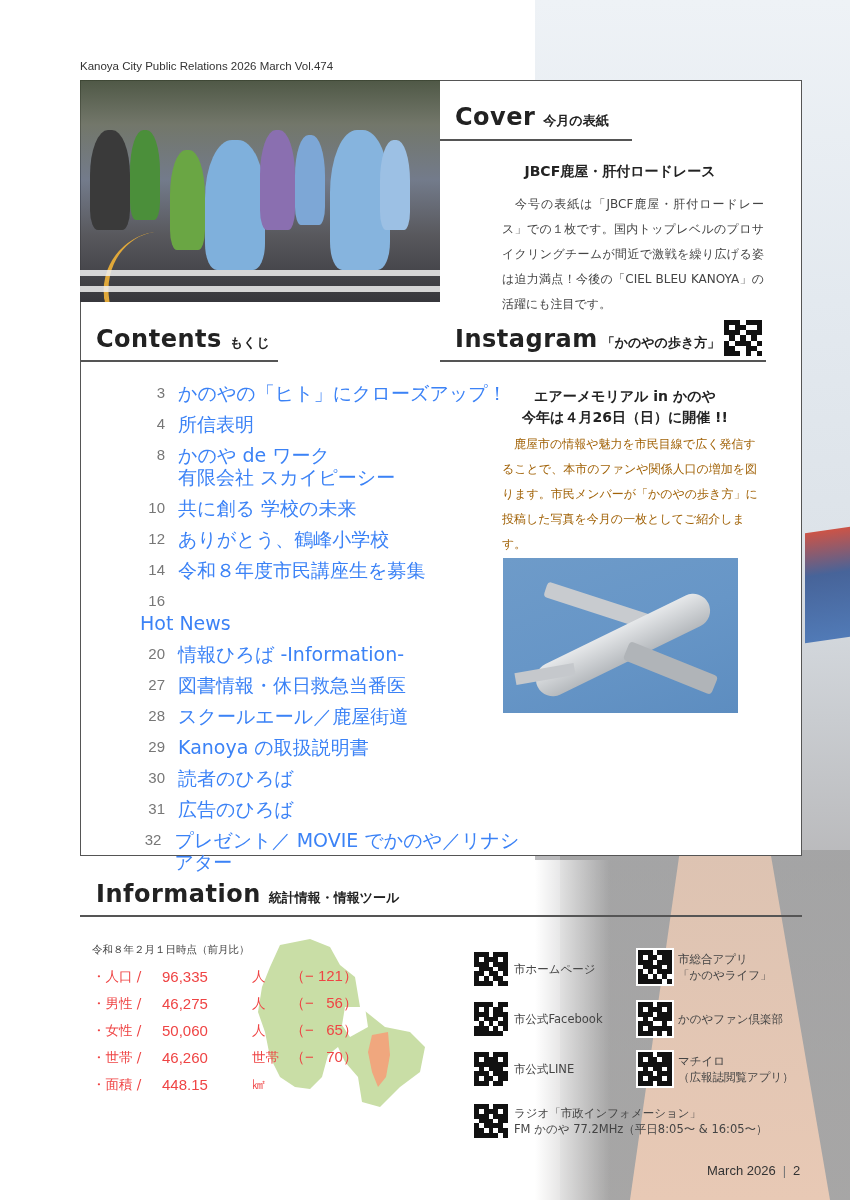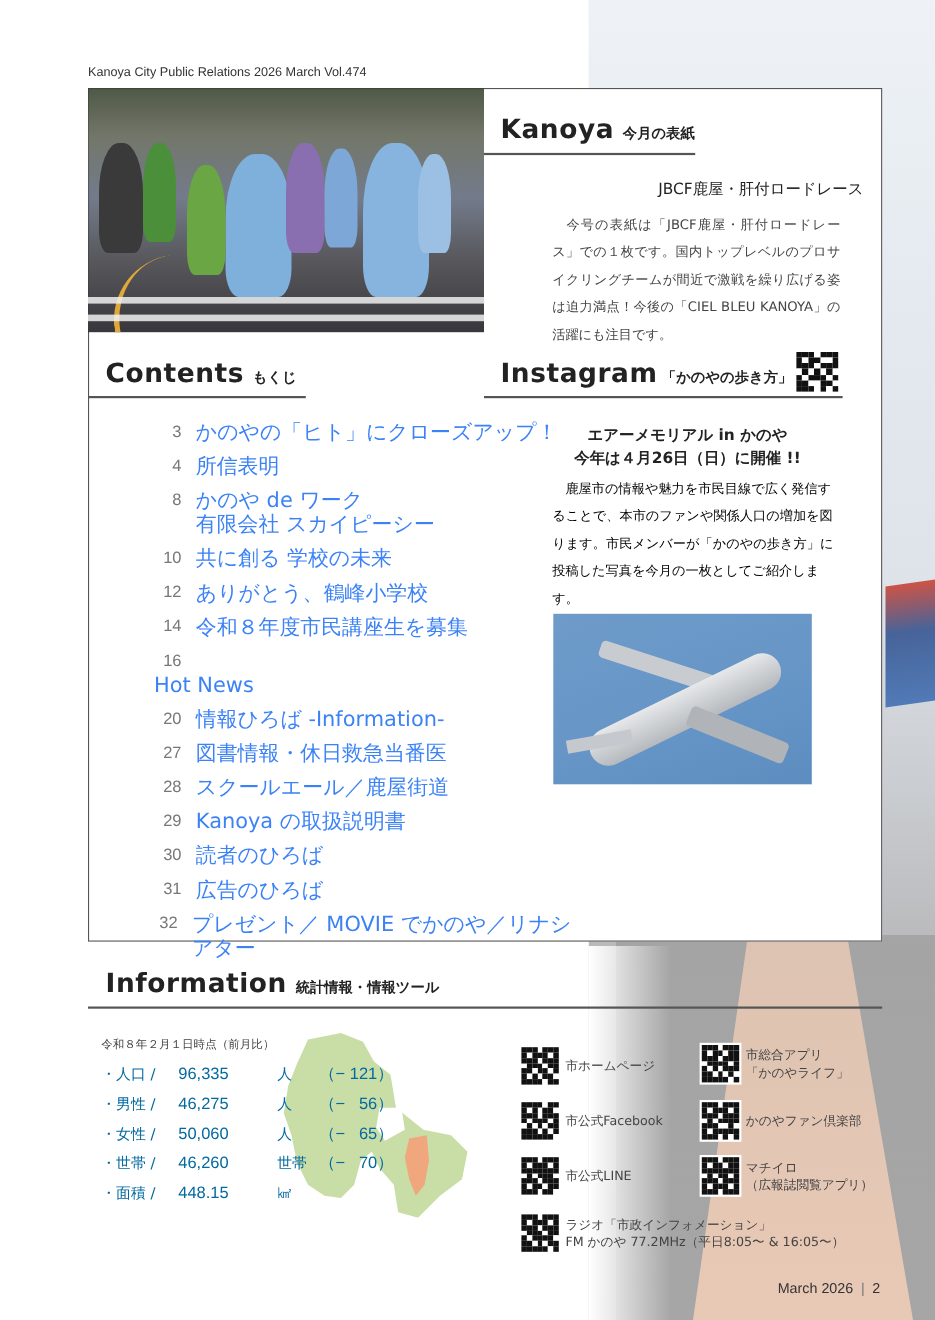"Kanoya" span.en { text: Kanoya -> Cover }
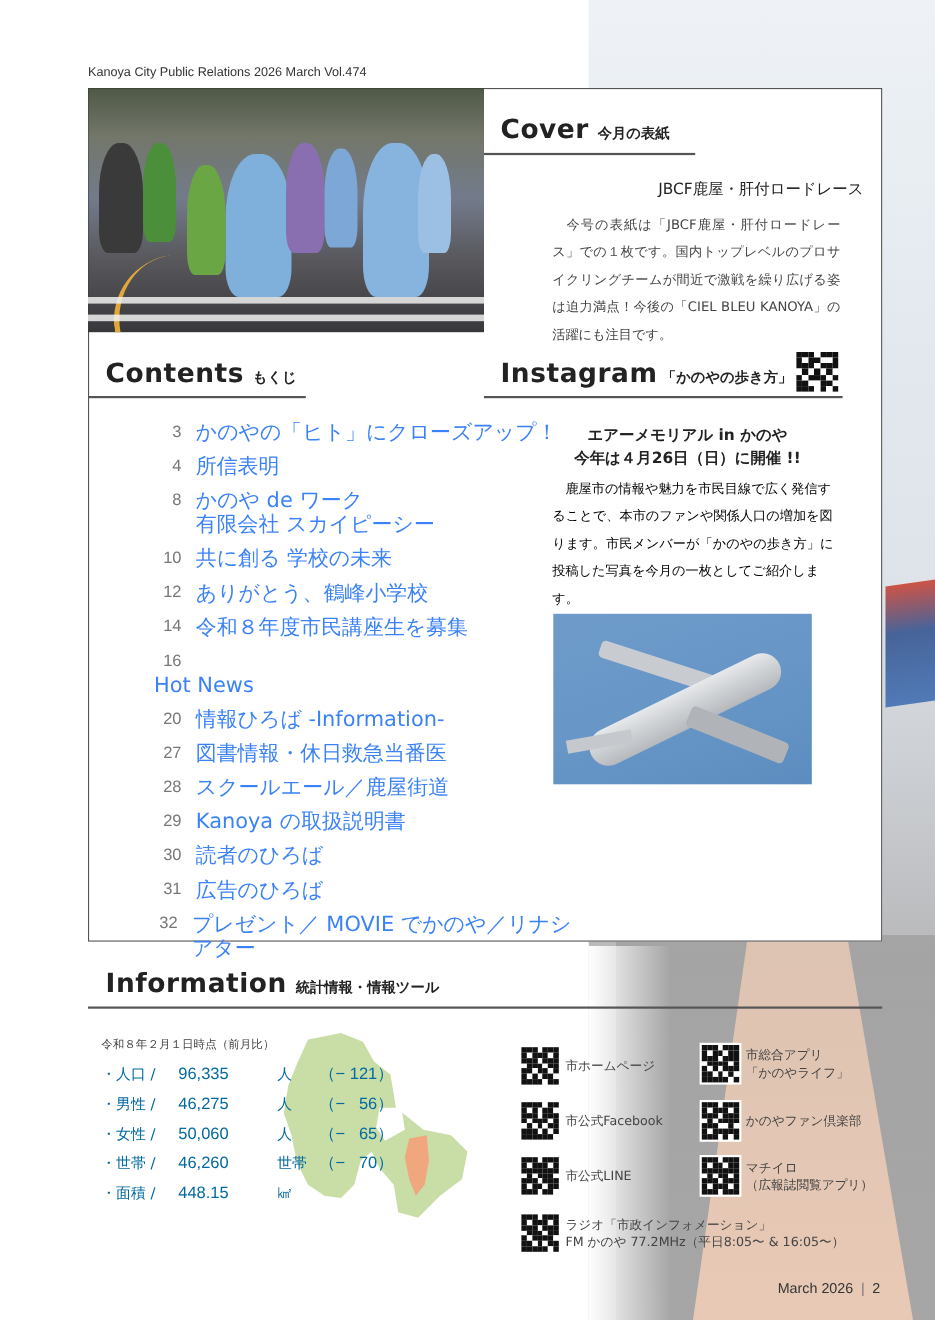"JBCF鹿屋・肝付ロードレース" .cover-heading { font-weight: normal -> bold; text-align: right -> center }
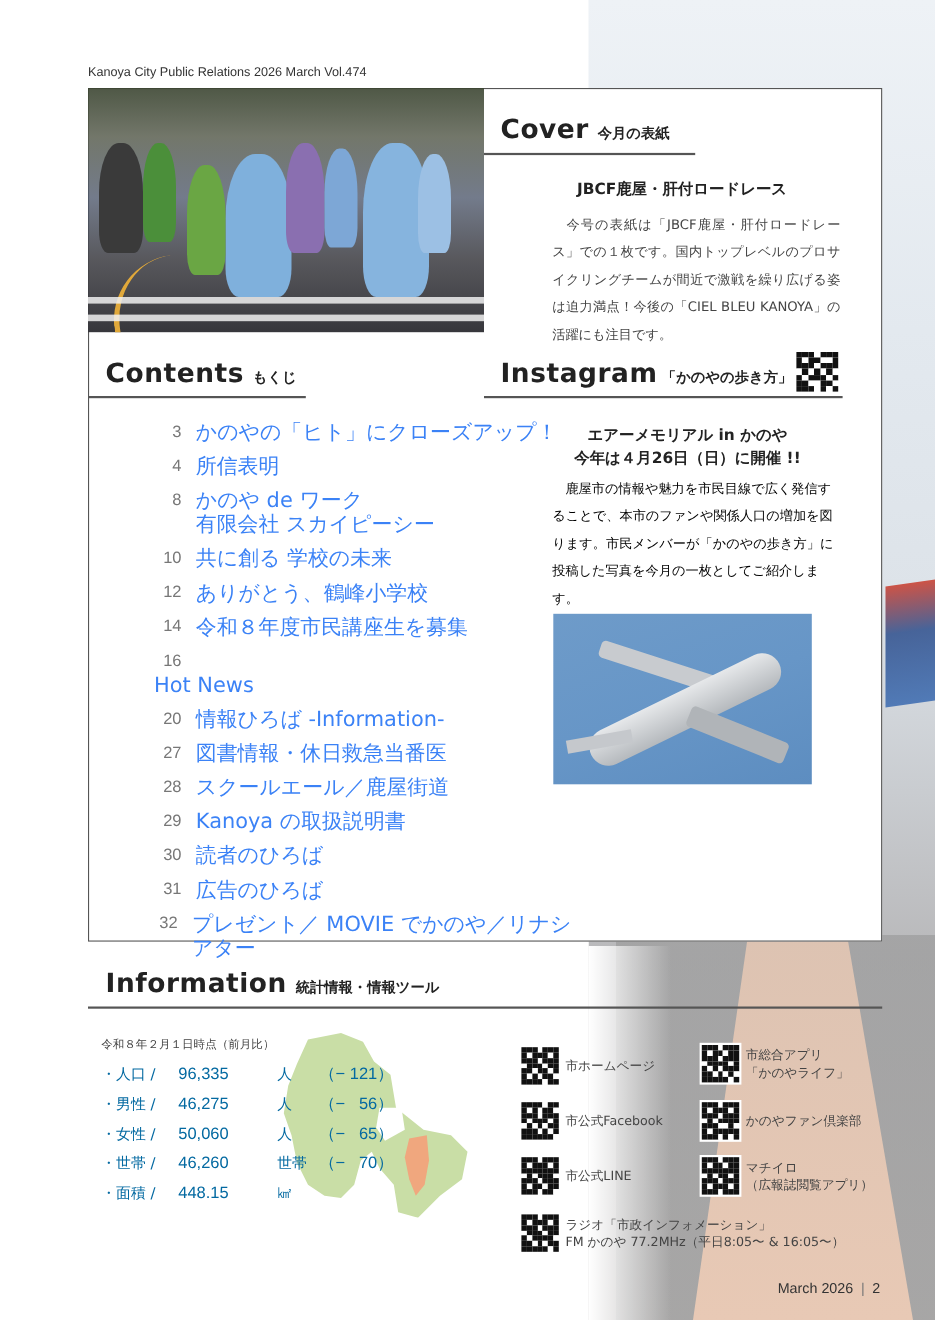"鹿屋市の情報や魅力を市民目線で広く発信することで、本市のファンや関係人口の増加を" .insta-body { color: #000000 -> #a16207 }
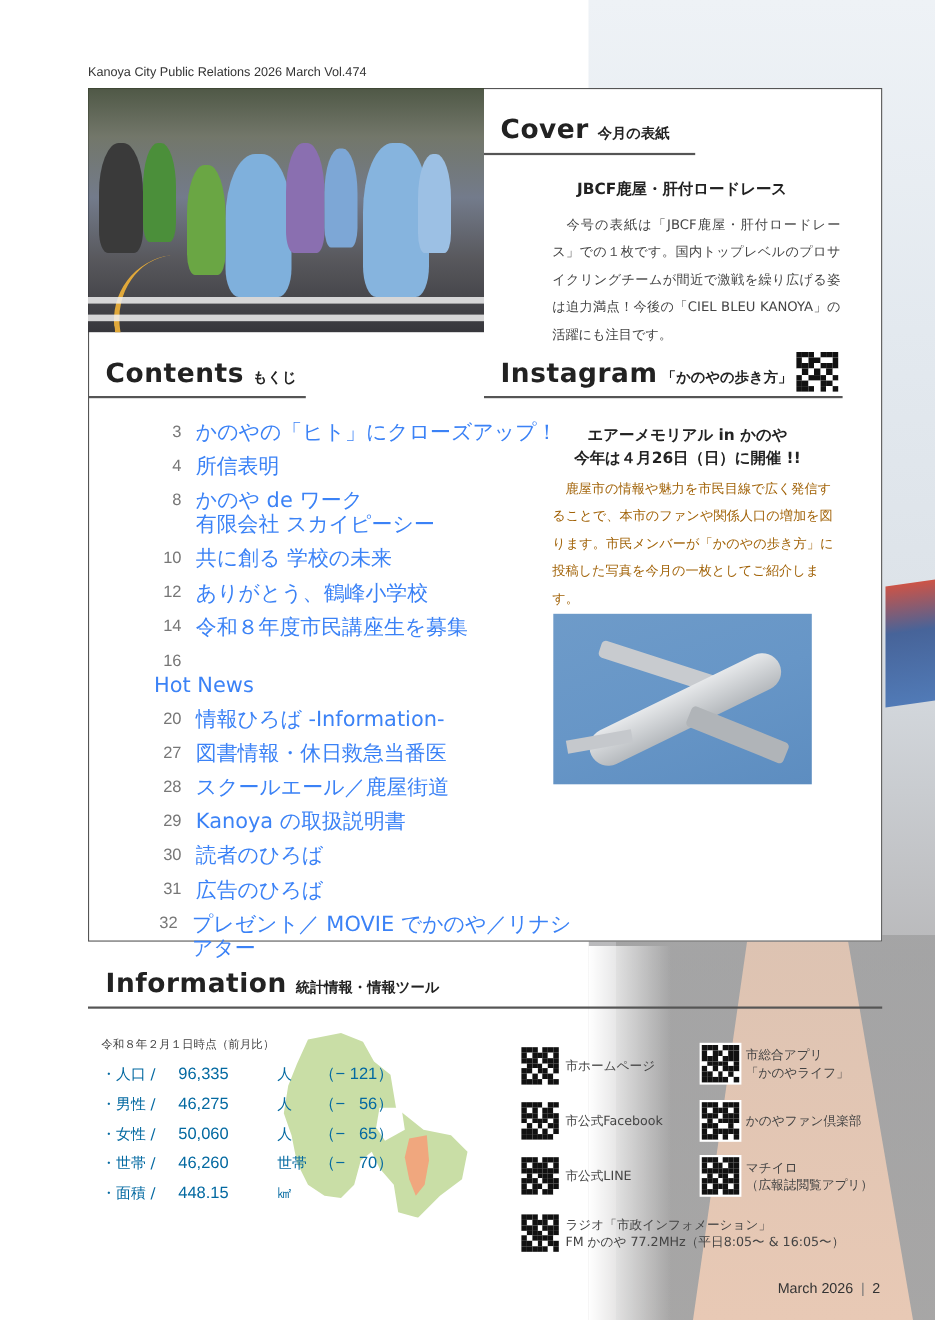"・人口 /" .stats { color: #0369a1 -> #ef4444 }
